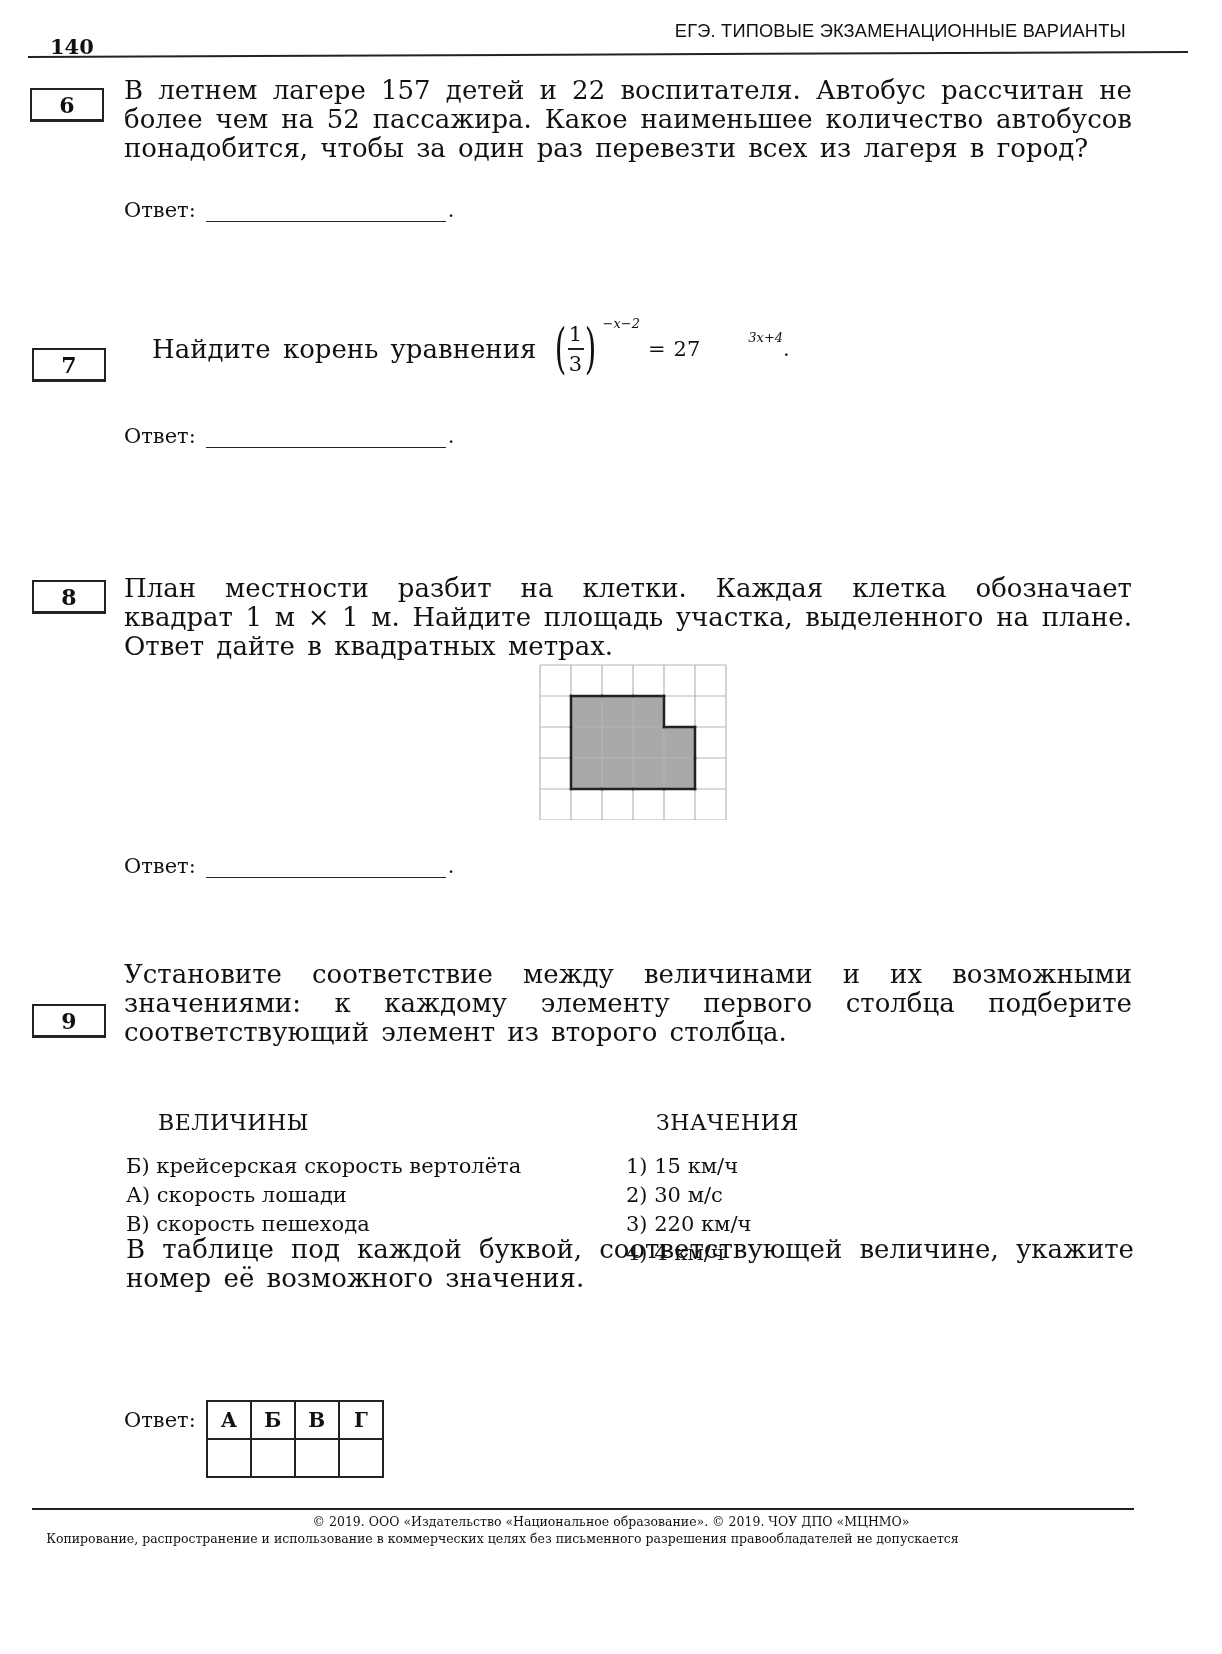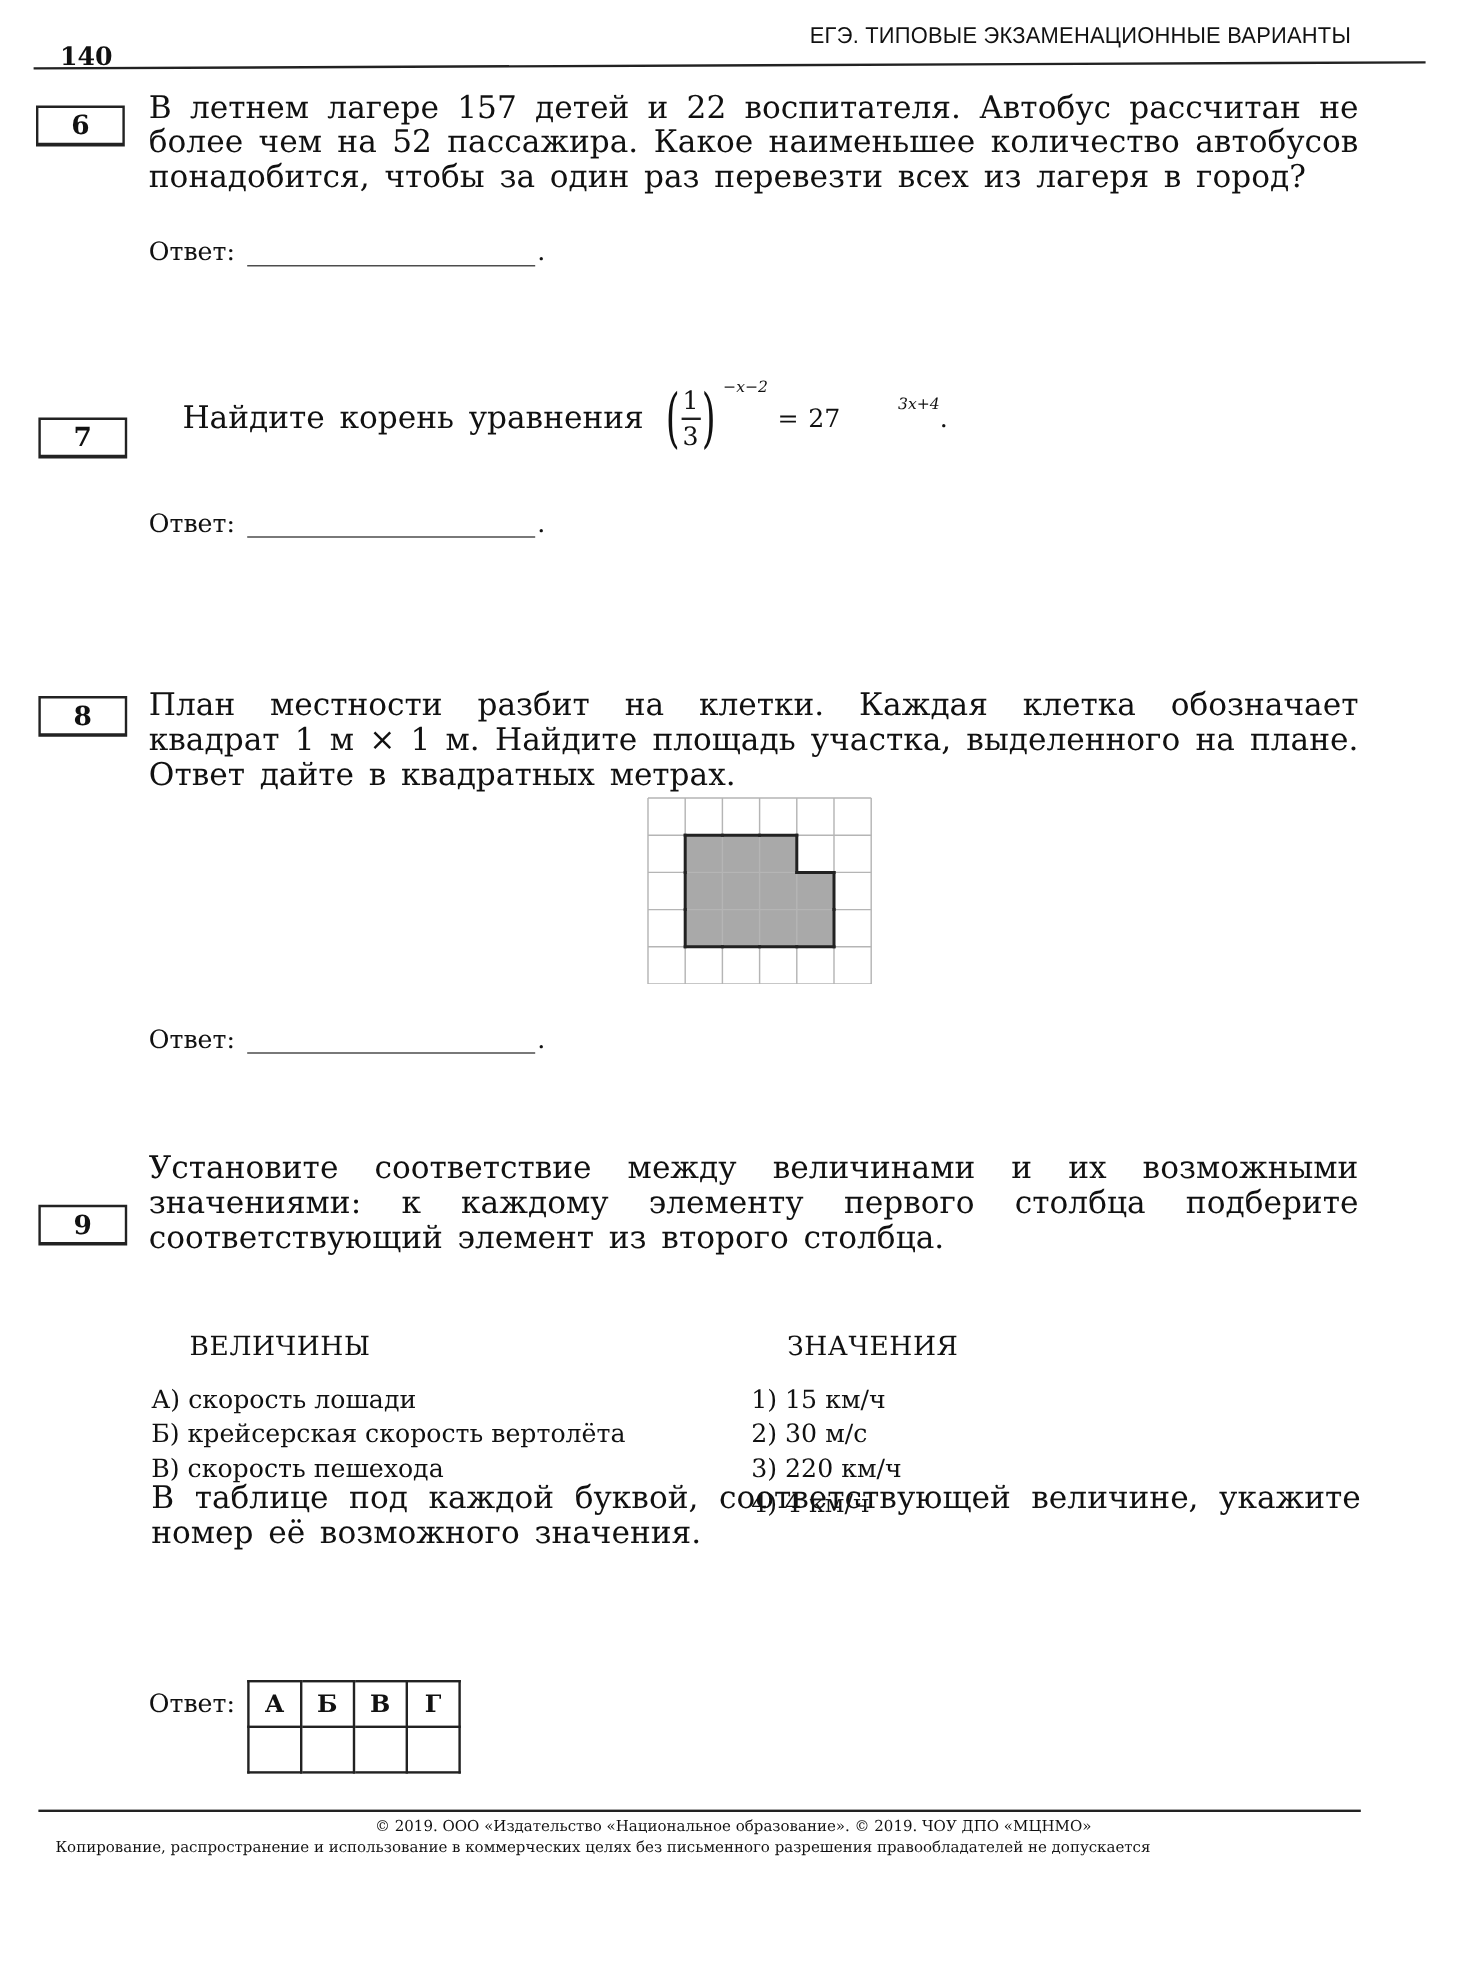"А) скорость лошади" div.match-item { order: before "Б) крейсерская скорость вертолёта" -> after "Б) крейсерская скорость вертолёта" }
